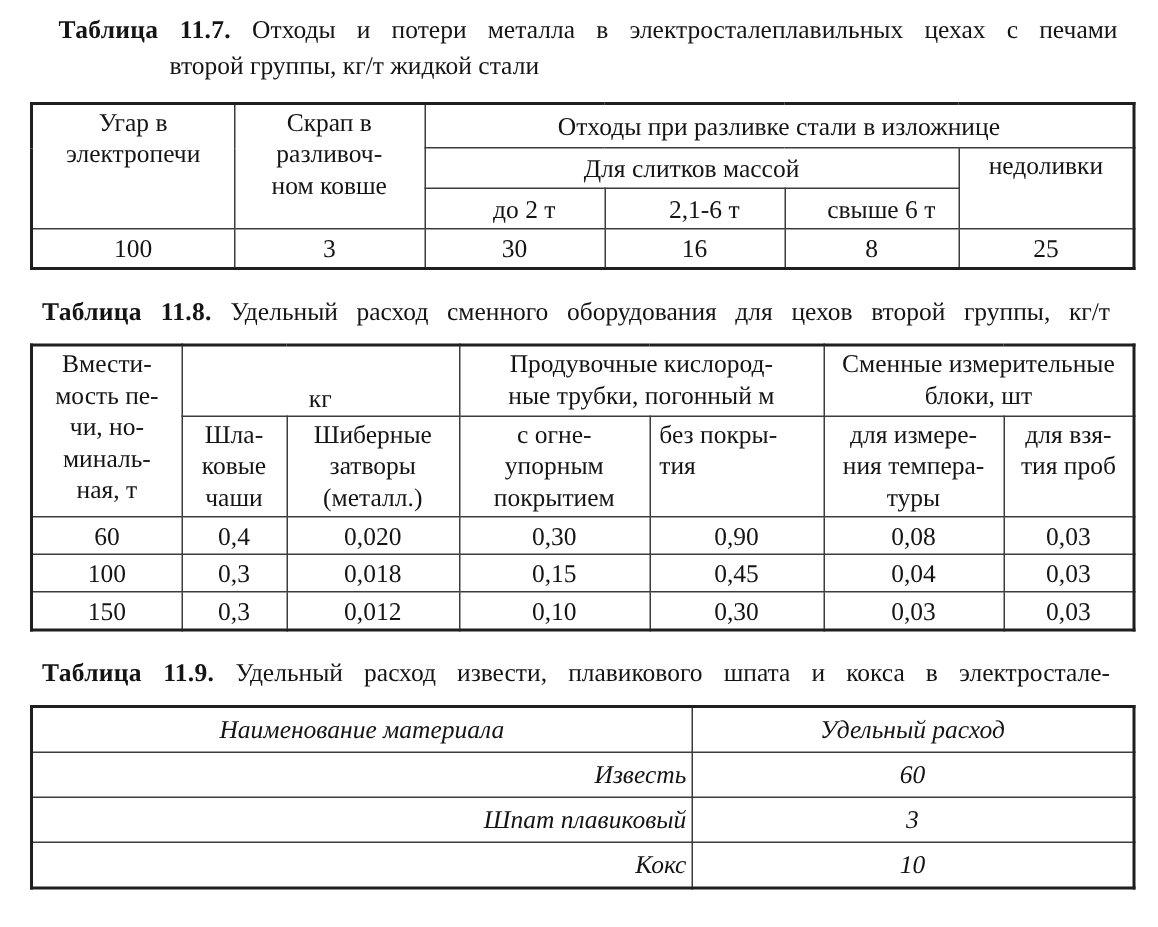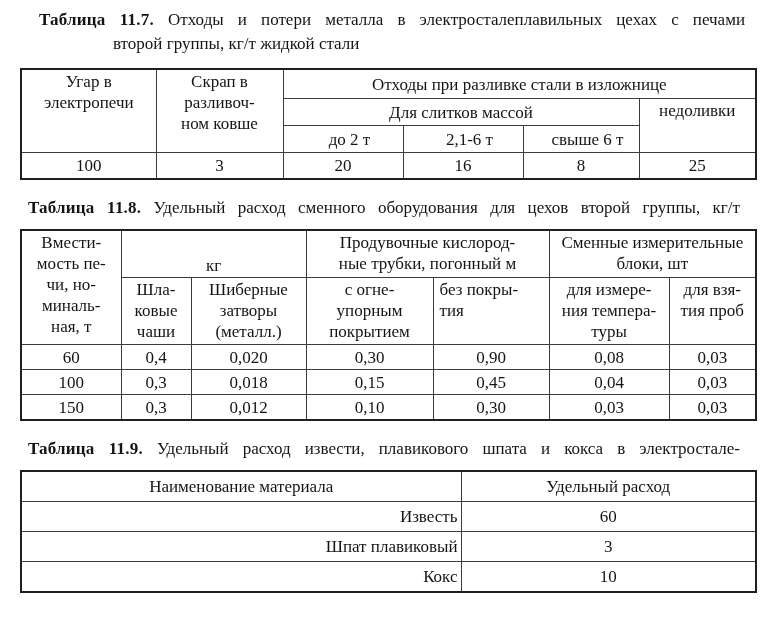"20" td { text: 20 -> 30 }
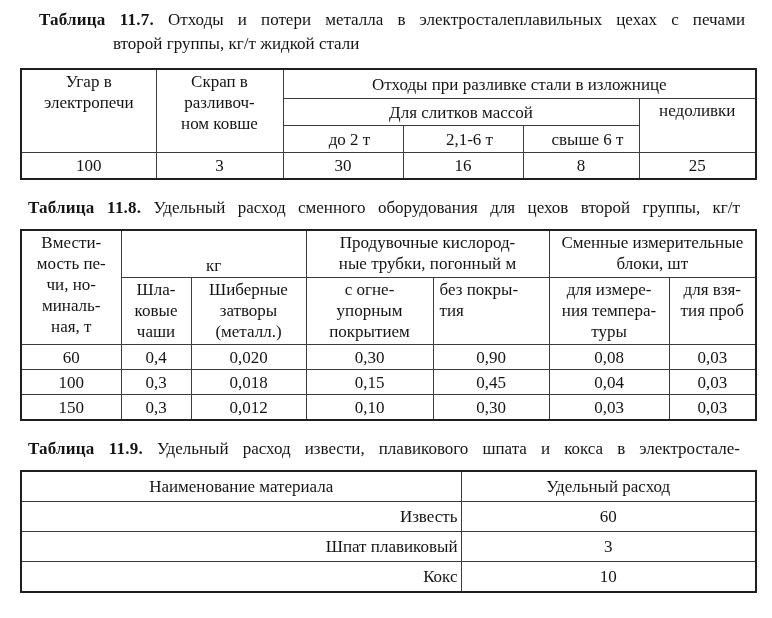"Наименование материала" .t119 th, .t119 td { font-style: none -> italic }
